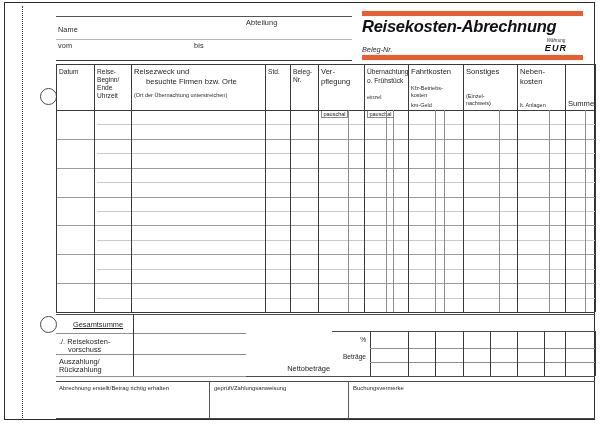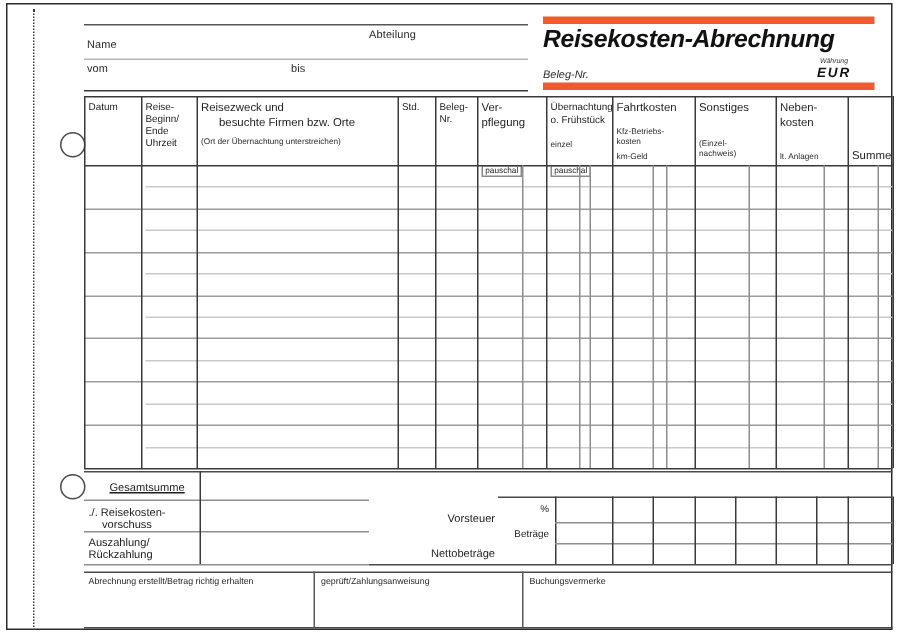"Vorsteuer" div.slbl { html: <div>Vorsteuer</div> -> none }
